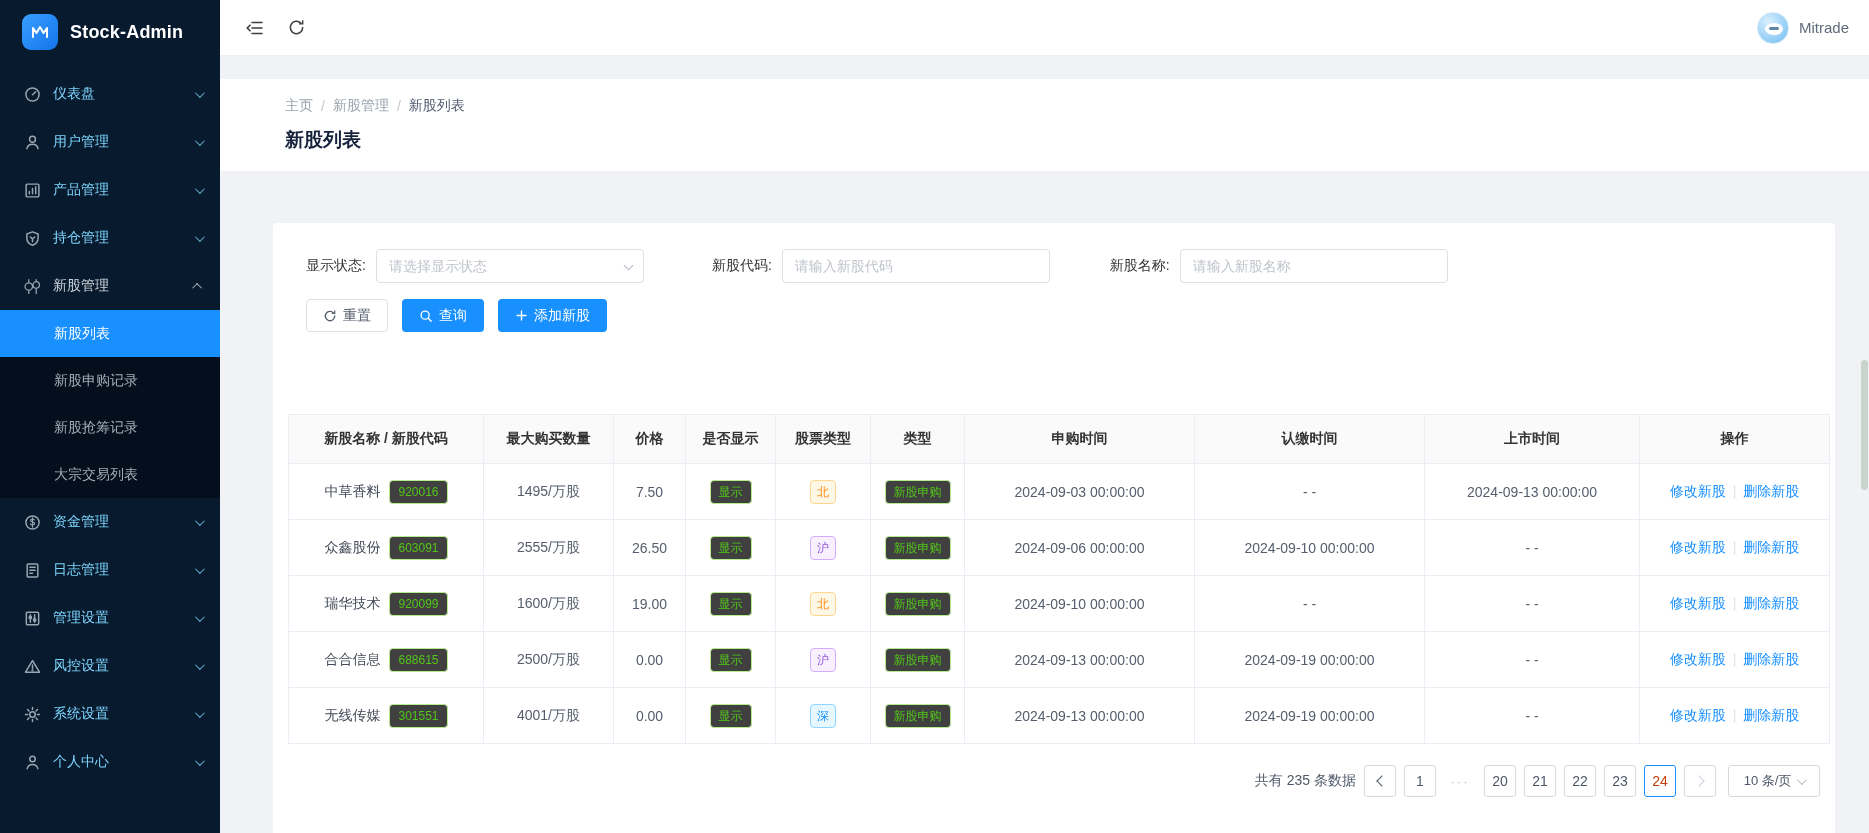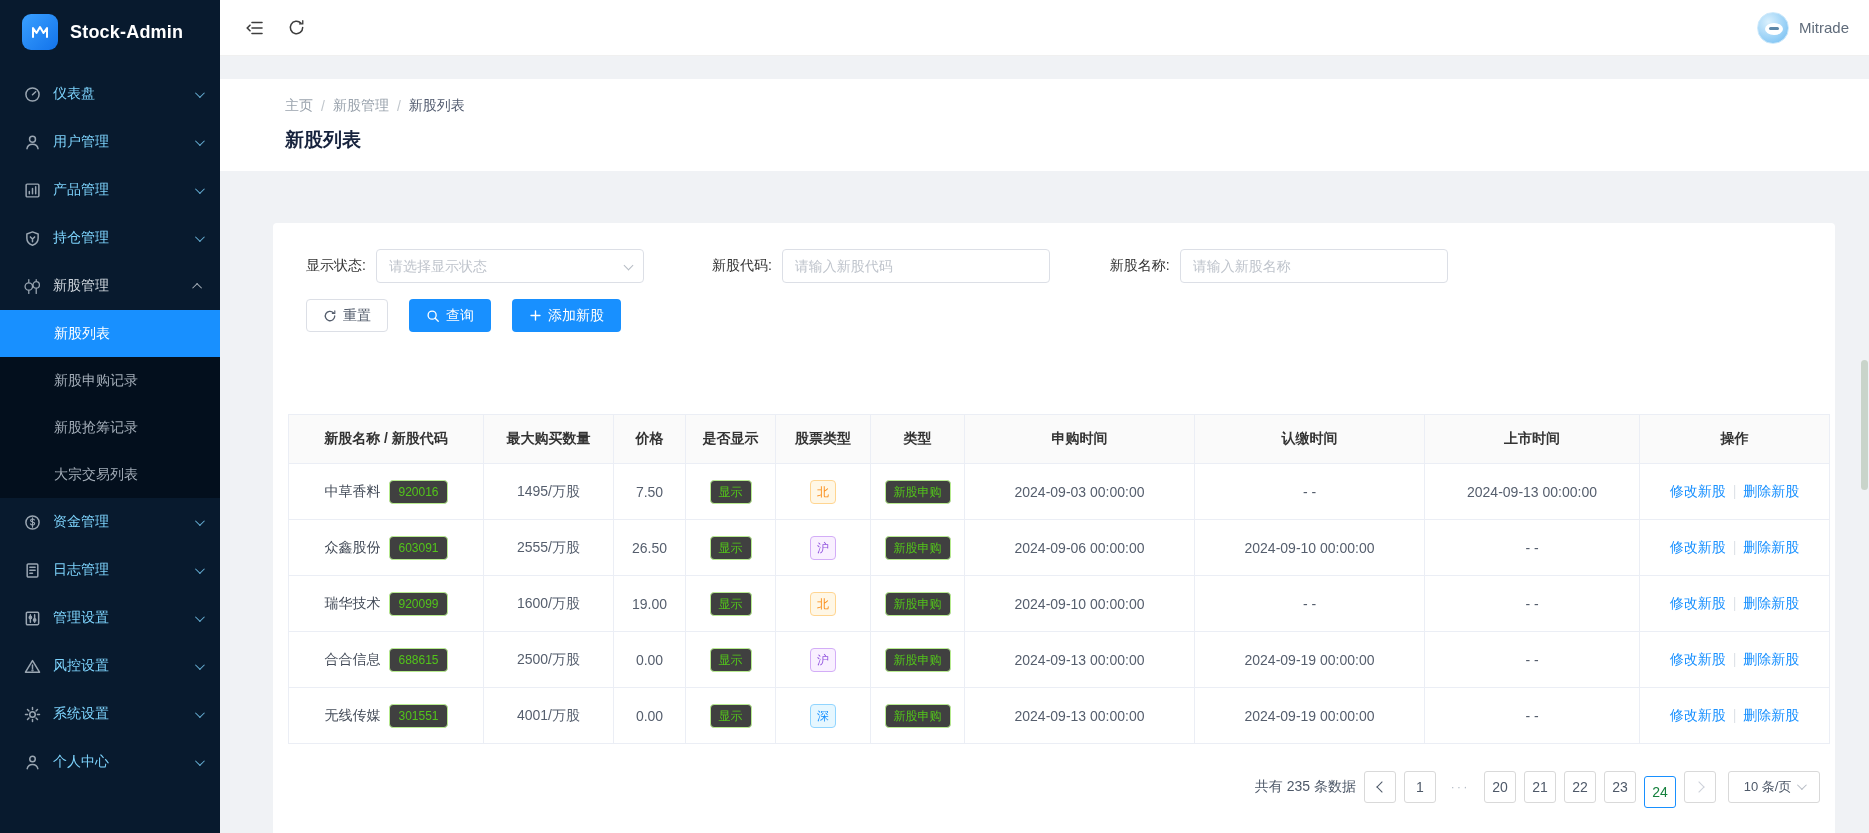"查询" .btn + .btn { margin-left: 21px -> 14px }
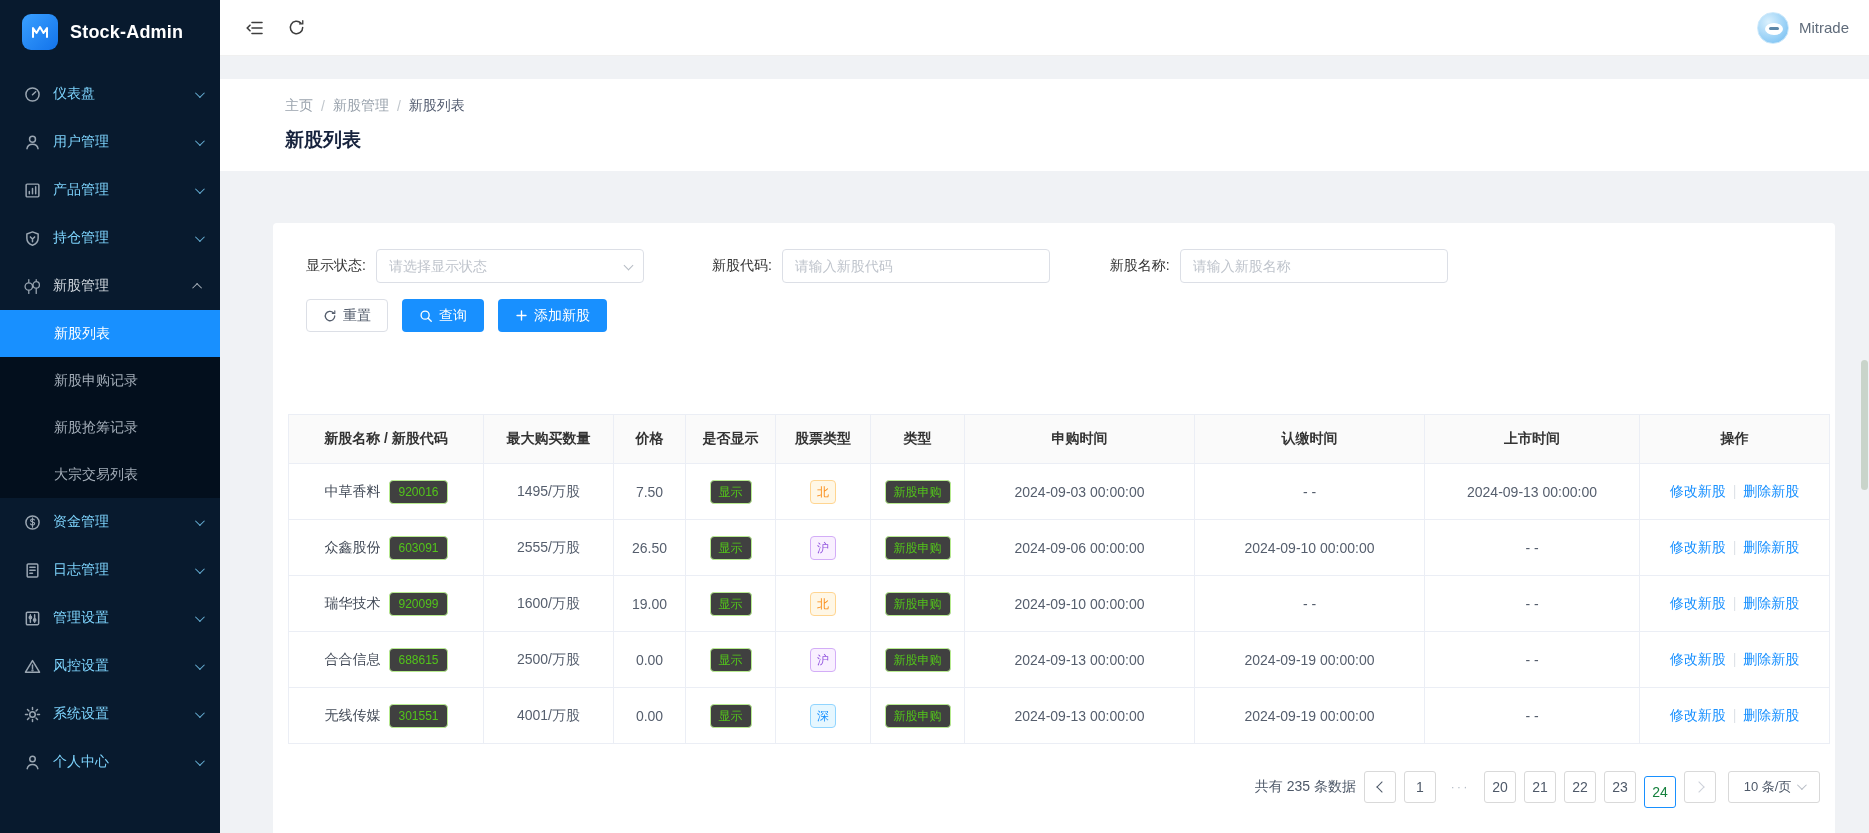"24" .pg-btn.active { color: #15803d -> #c2410c; margin-top: 11px -> none }
